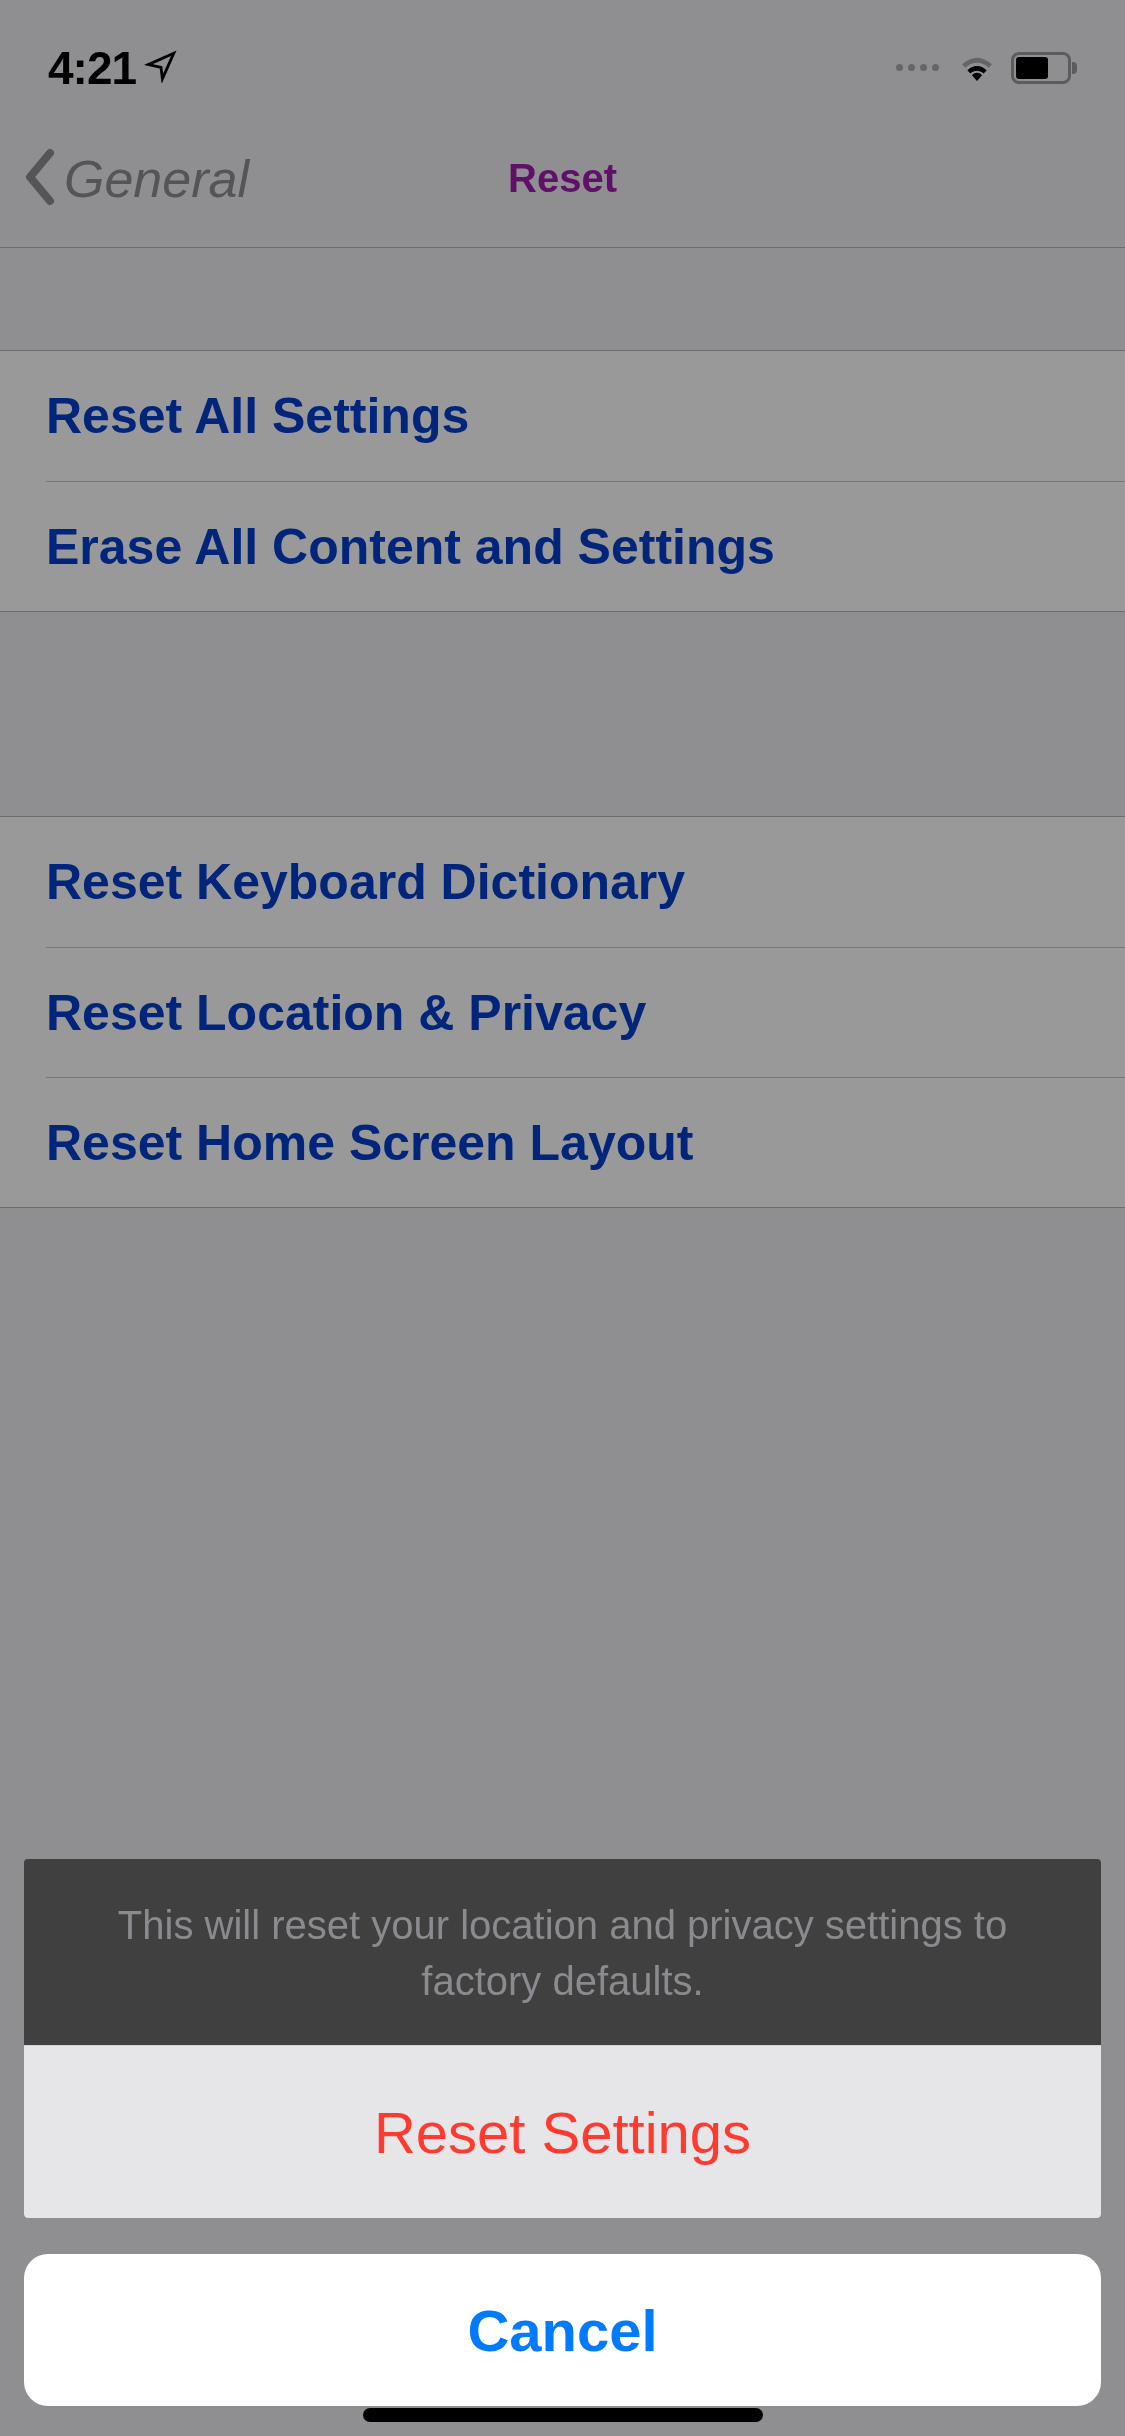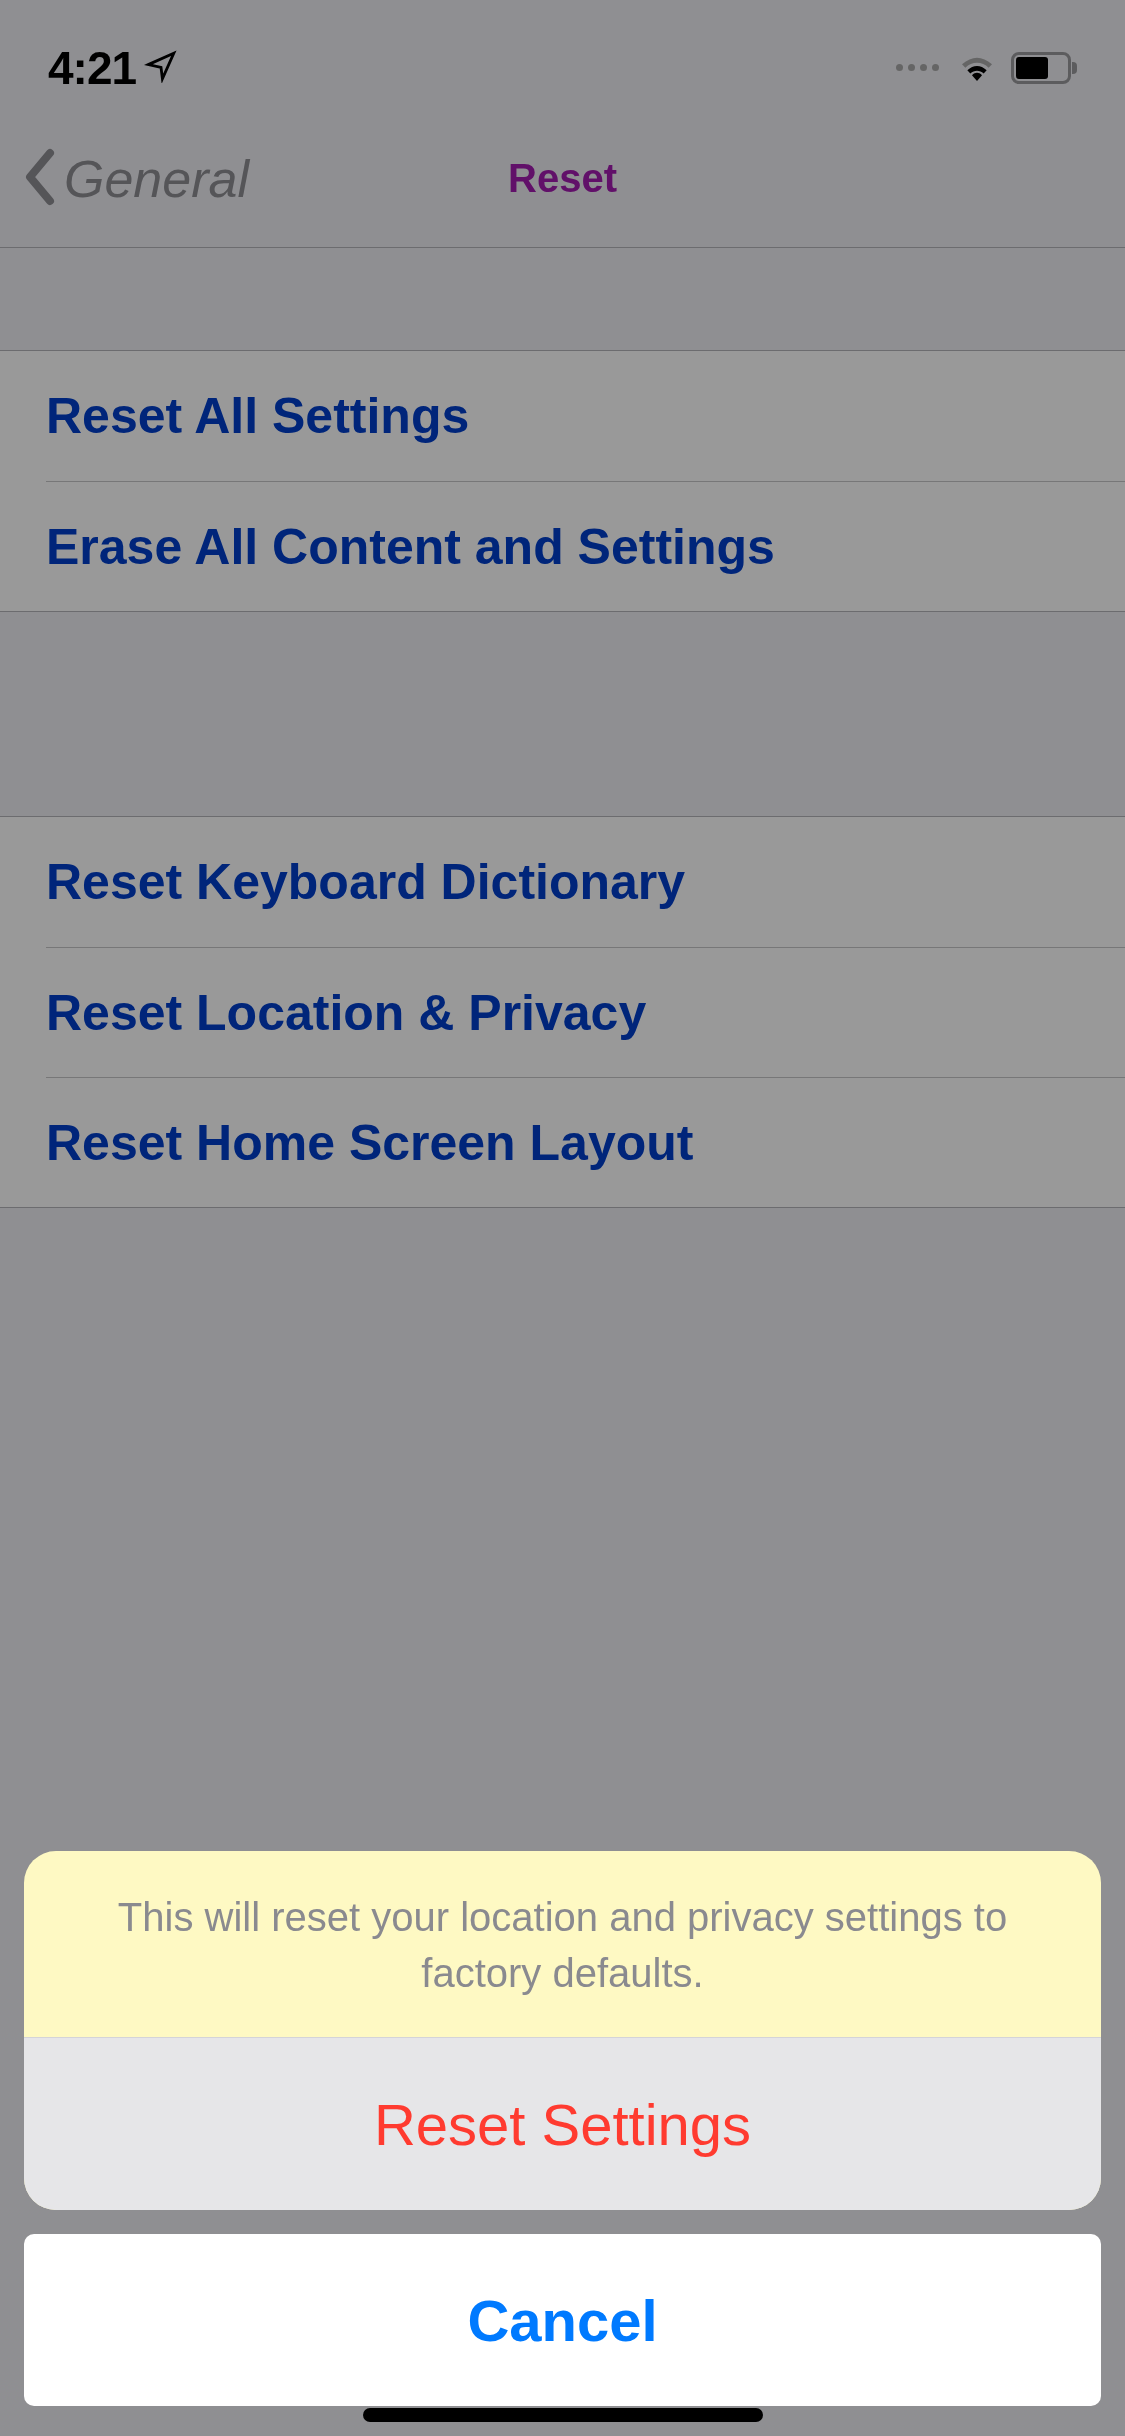"This will reset your location" .sheet { background: #fef9c3 -> #404040; border-radius: 32px -> 4px }
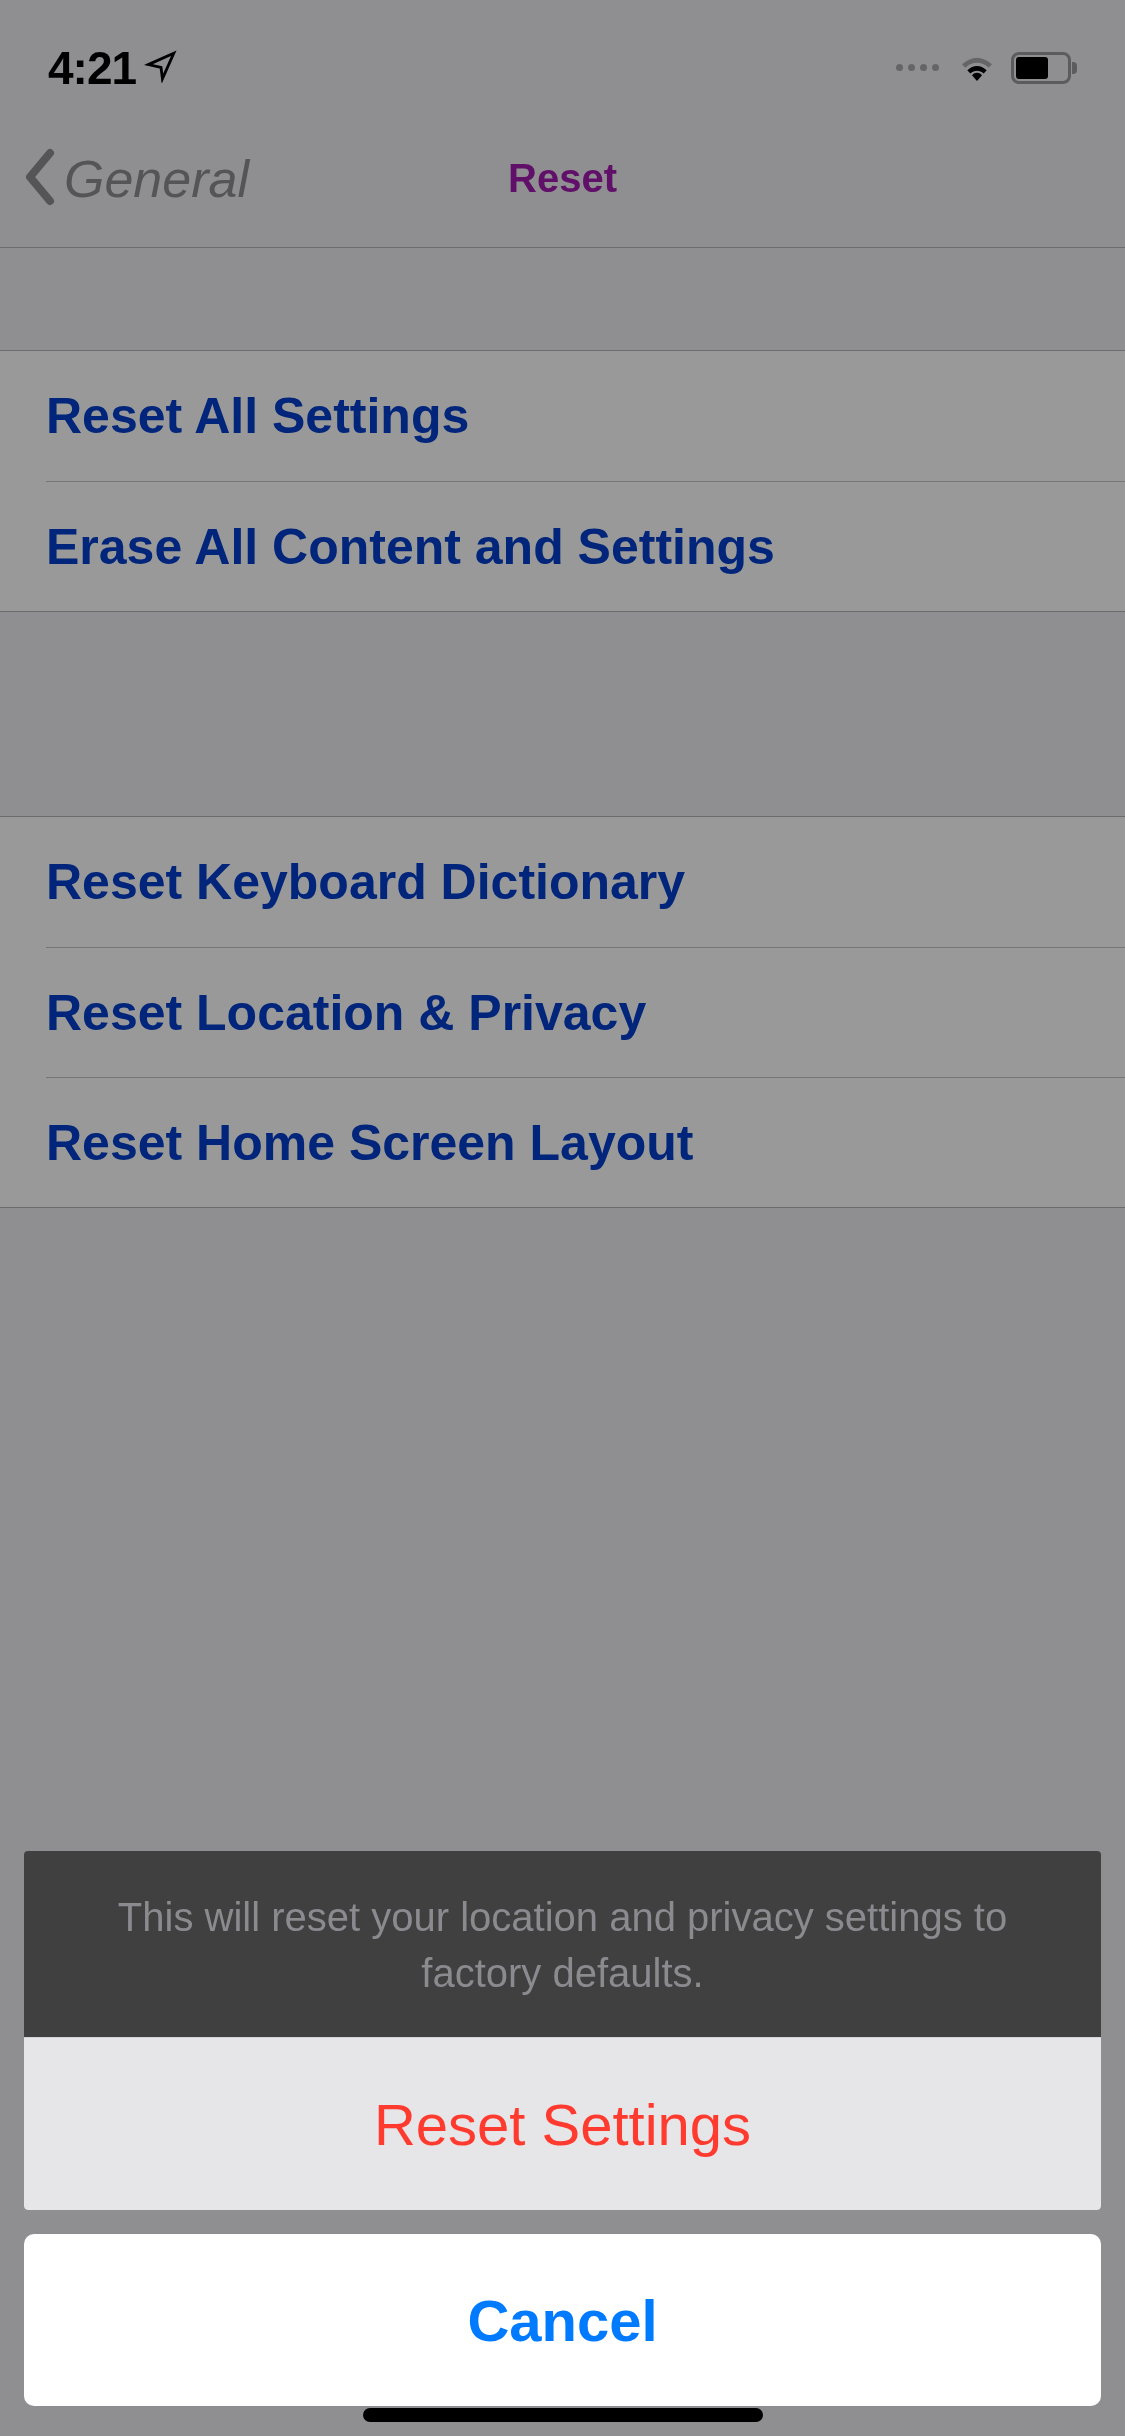"Cancel" .sheet-cancel { border-radius: 10px -> 24px; height: 172px -> 152px; margin-top: 24px -> 36px }
